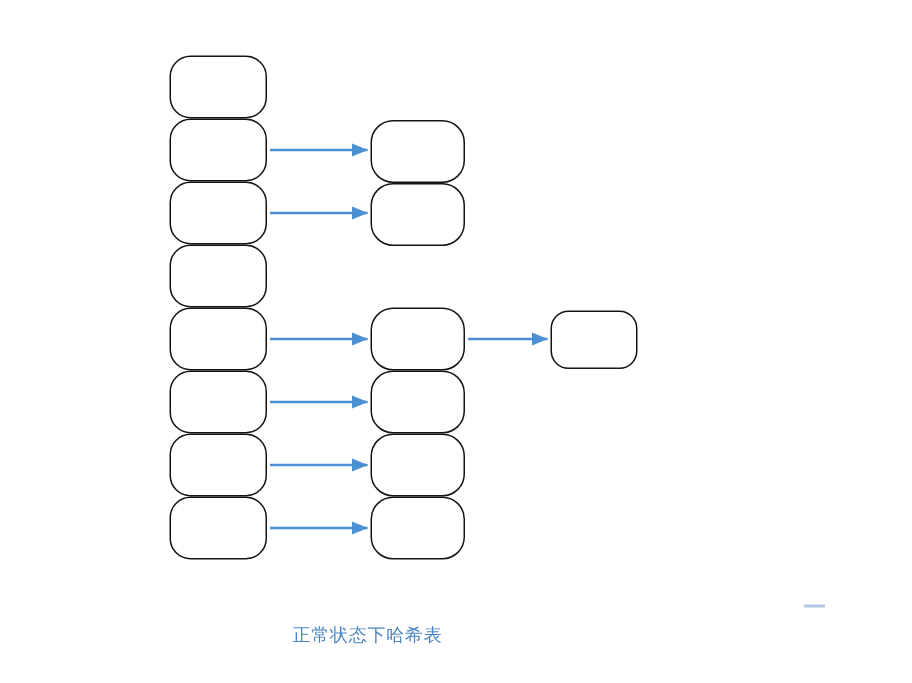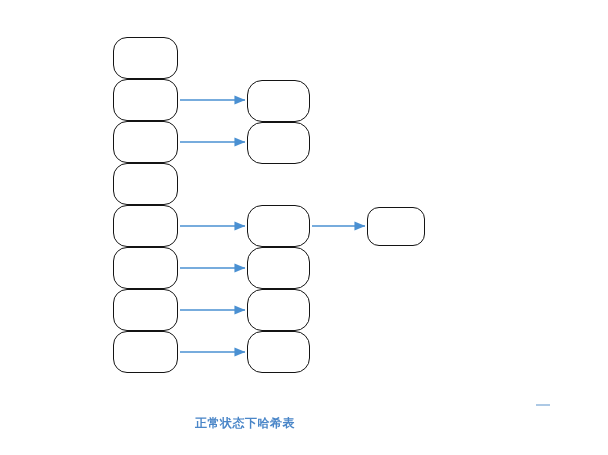"正常状态下哈希表" .caption { font-weight: bold -> none }
